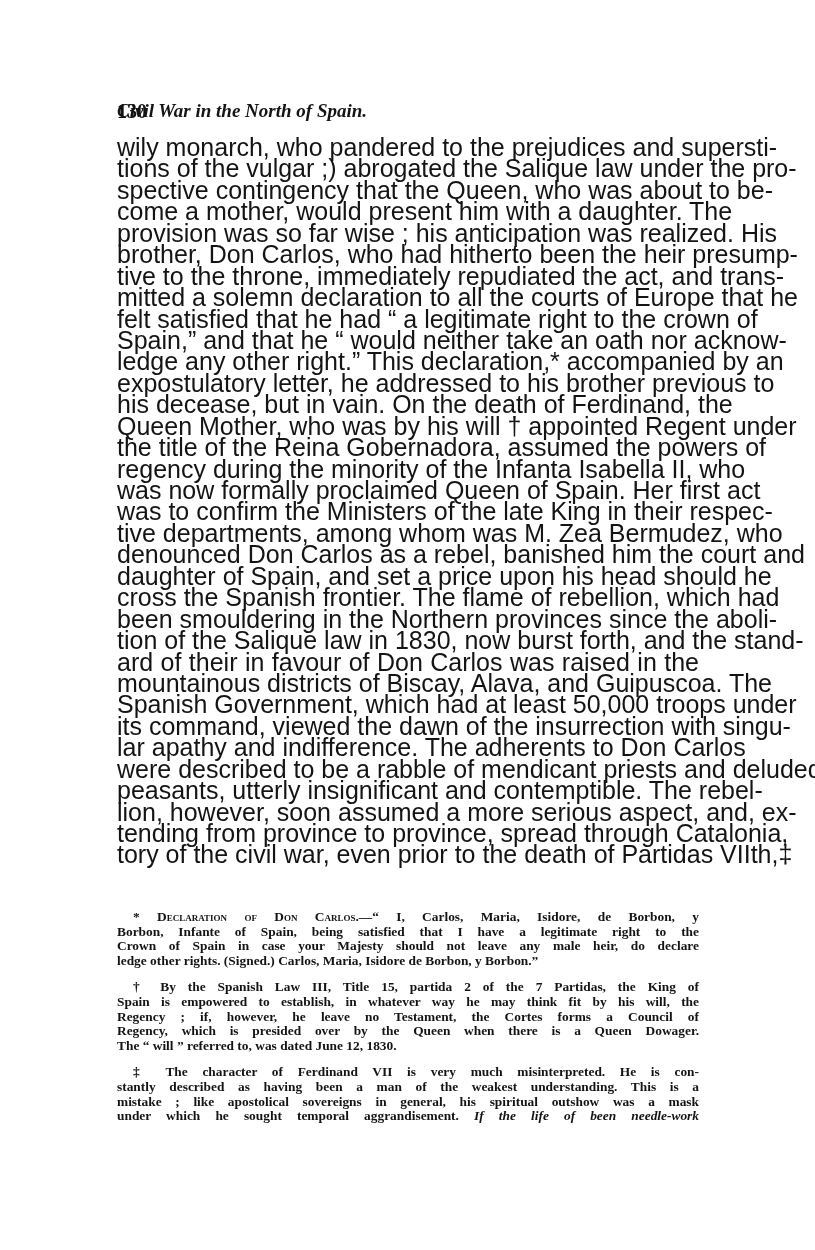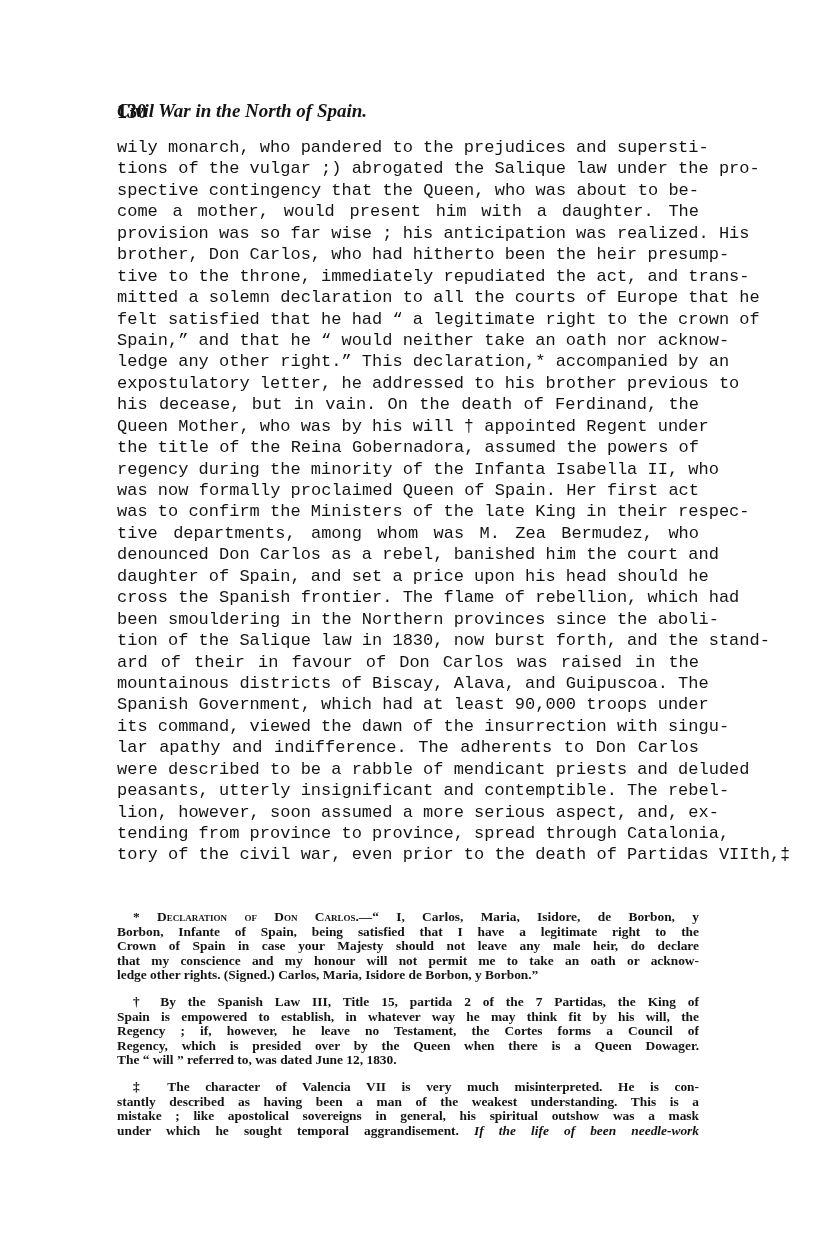"wily monarch, who pandered to" .body-text { font-family: Liberation Mono, monospace -> Liberation Sans, sans-serif; font-size: 17px -> 25px }
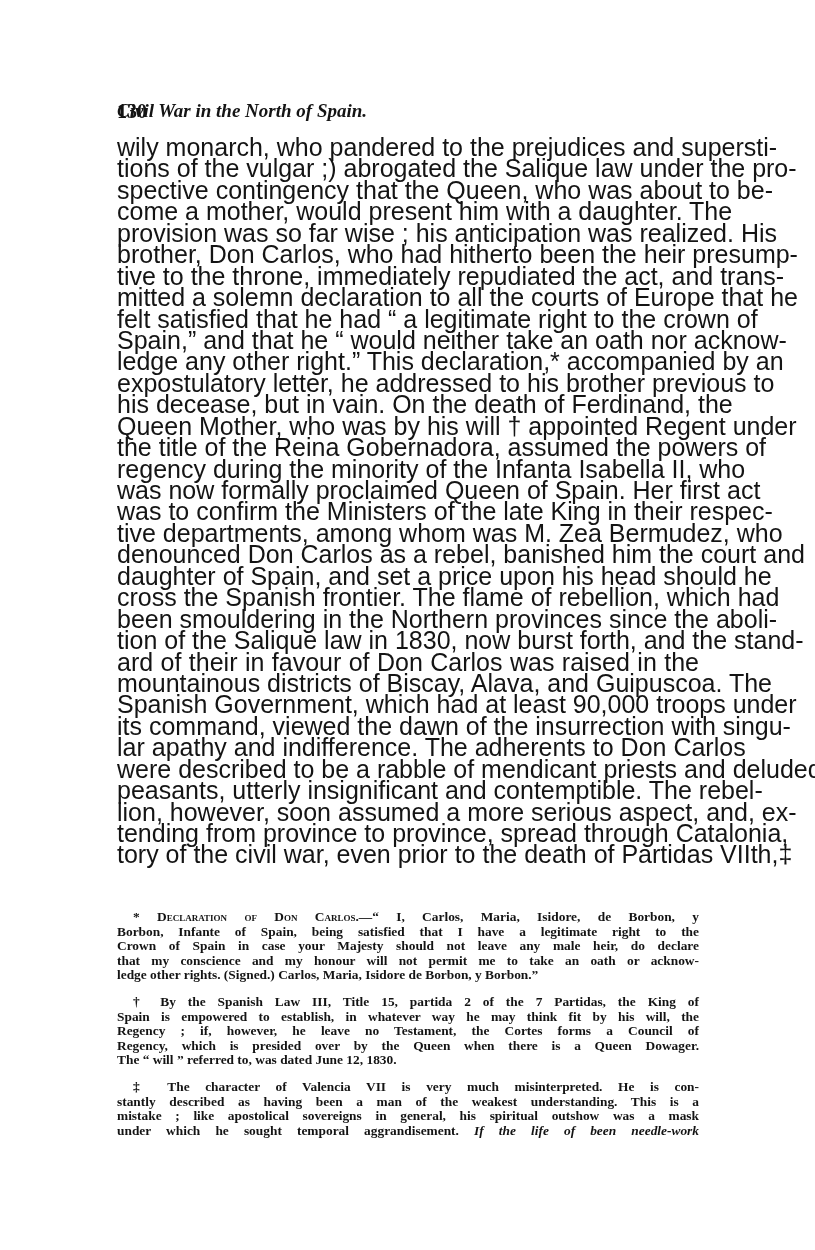"Spanish Government, which had at" span.line { text: 90,000 -> 50,000 }
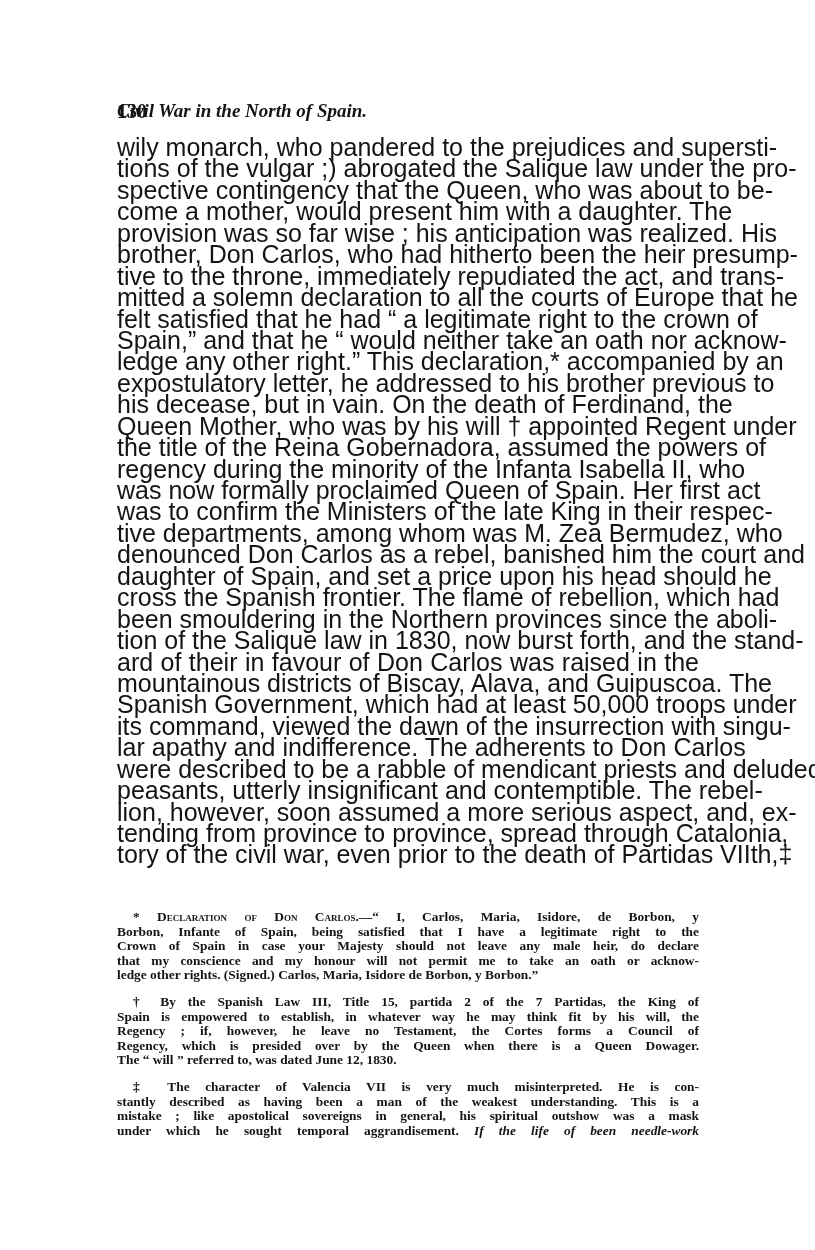"that my conscience and my" span.fline { html: <span>that my conscience and my honour will not permit me to take an oath or acknow-</span> -> none }
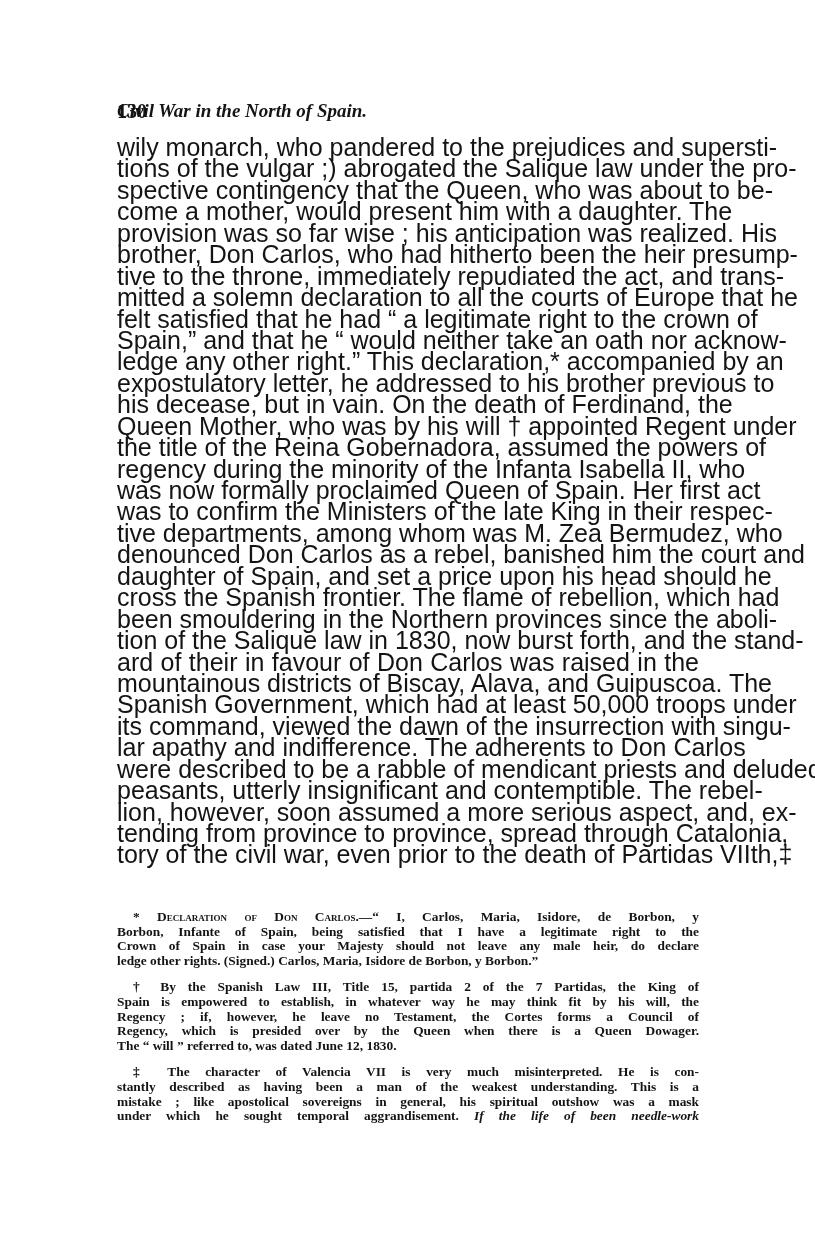"The character of Valencia VII" span { text: Valencia -> Ferdinand }
